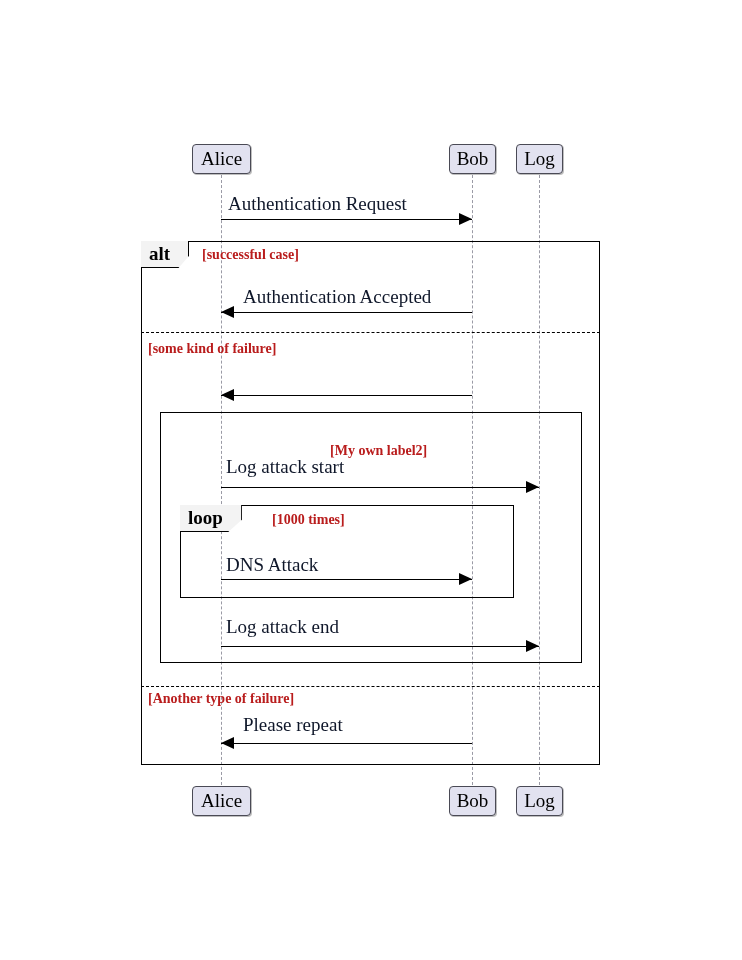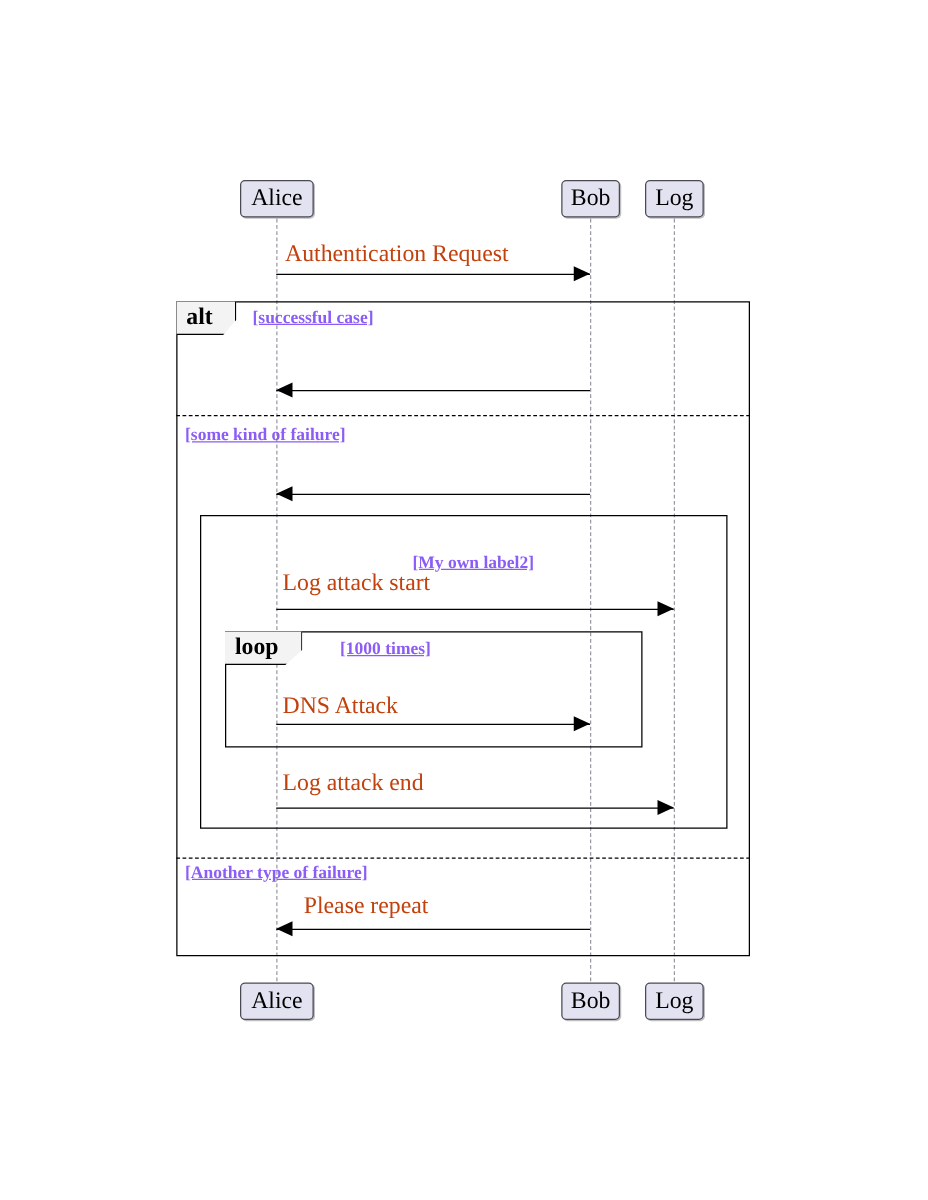"Authentication Request" .msg-text { color: #c2410c -> #0f172a }
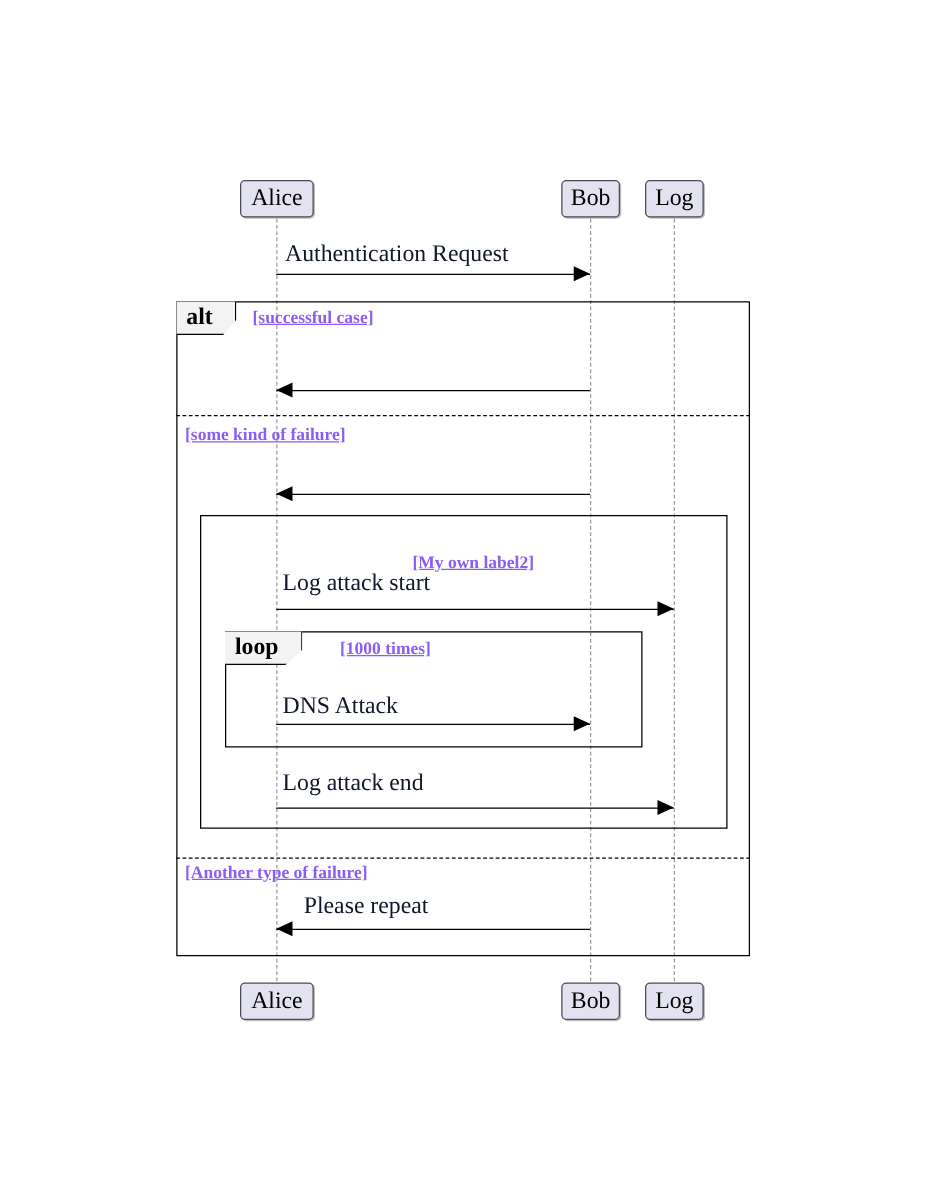"[successful case]" .frag-label { color: #8b5cf6 -> #b91c1c; text-decoration: underline -> none }
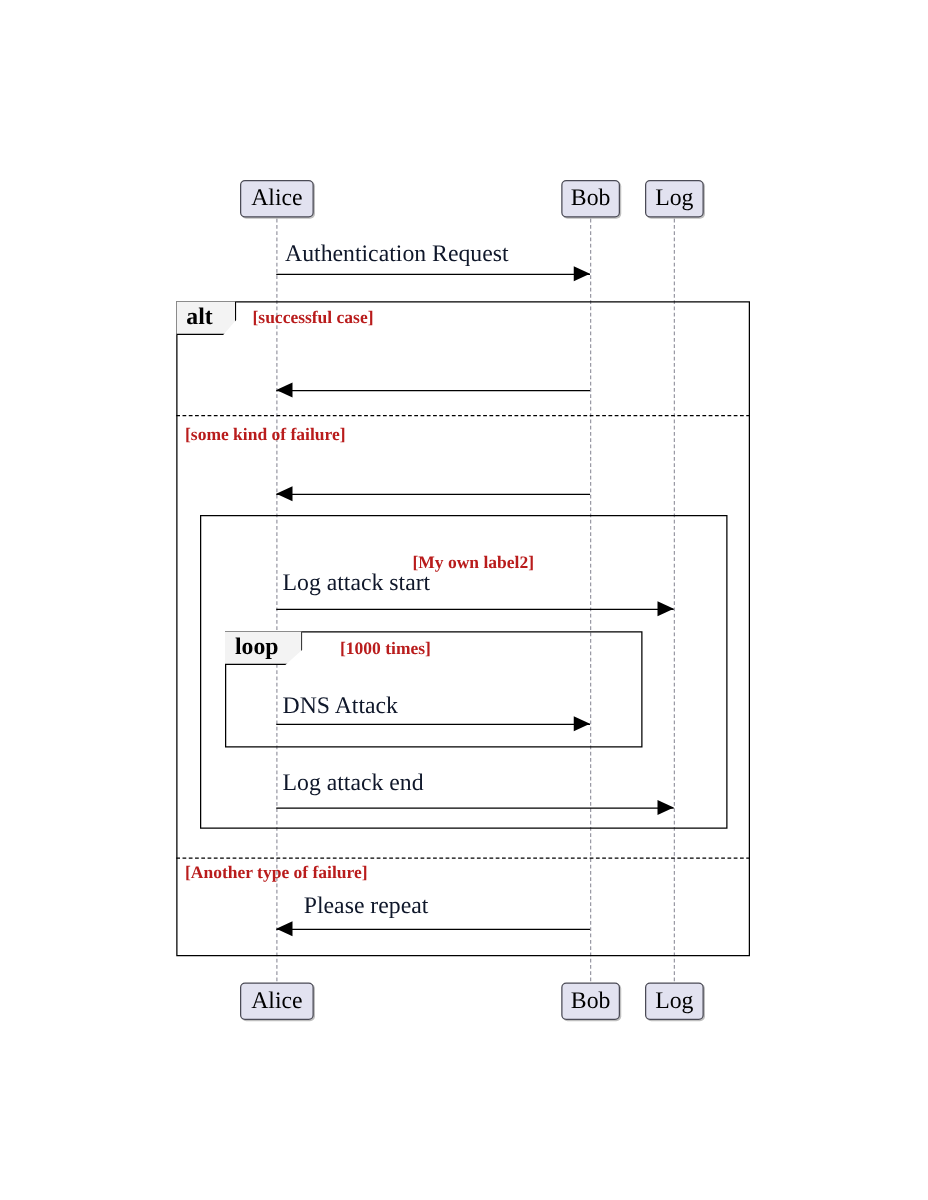"Authentication Accepted" div.msg-text { html: none -> <div>Authentication Accepted</div> }
